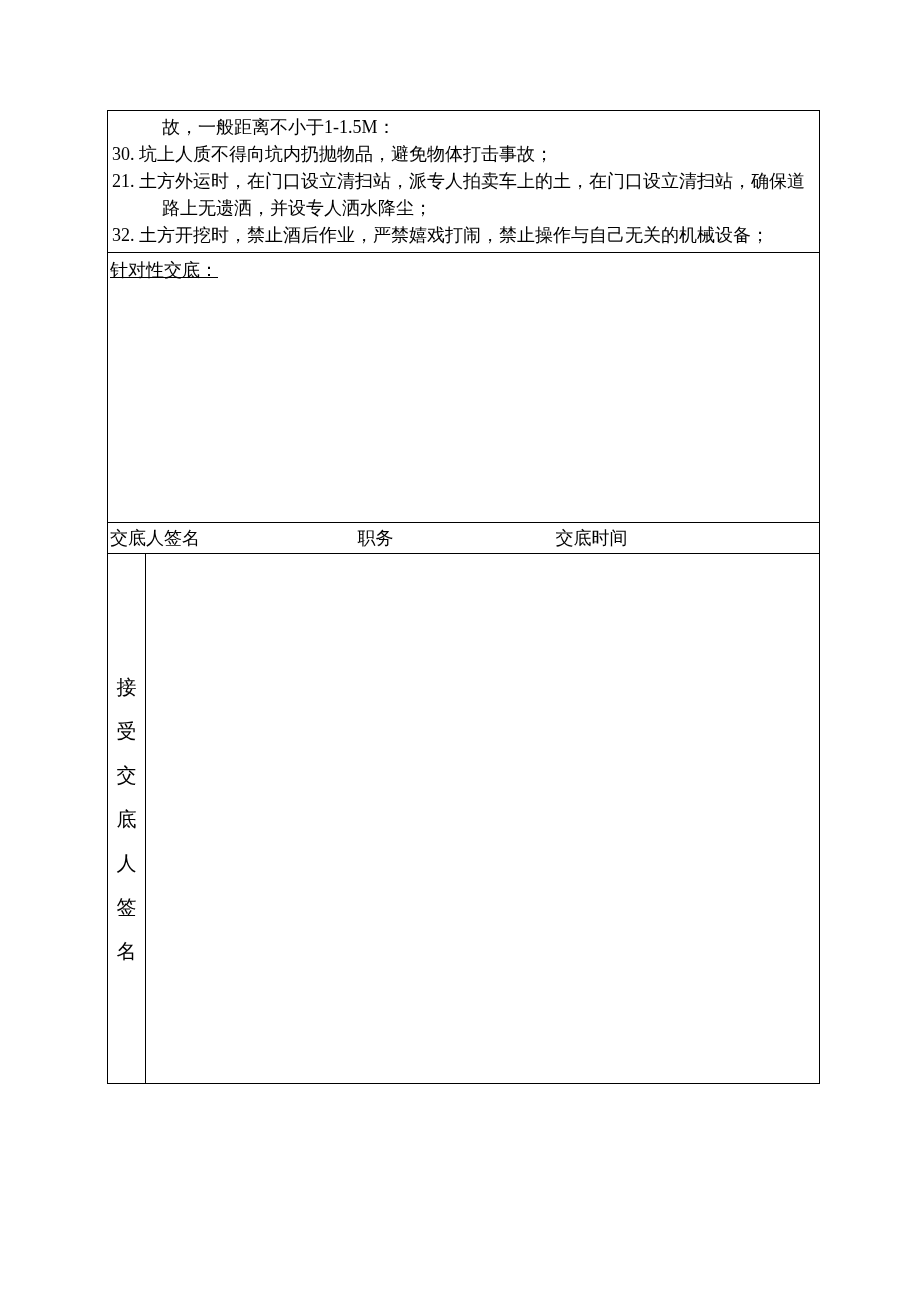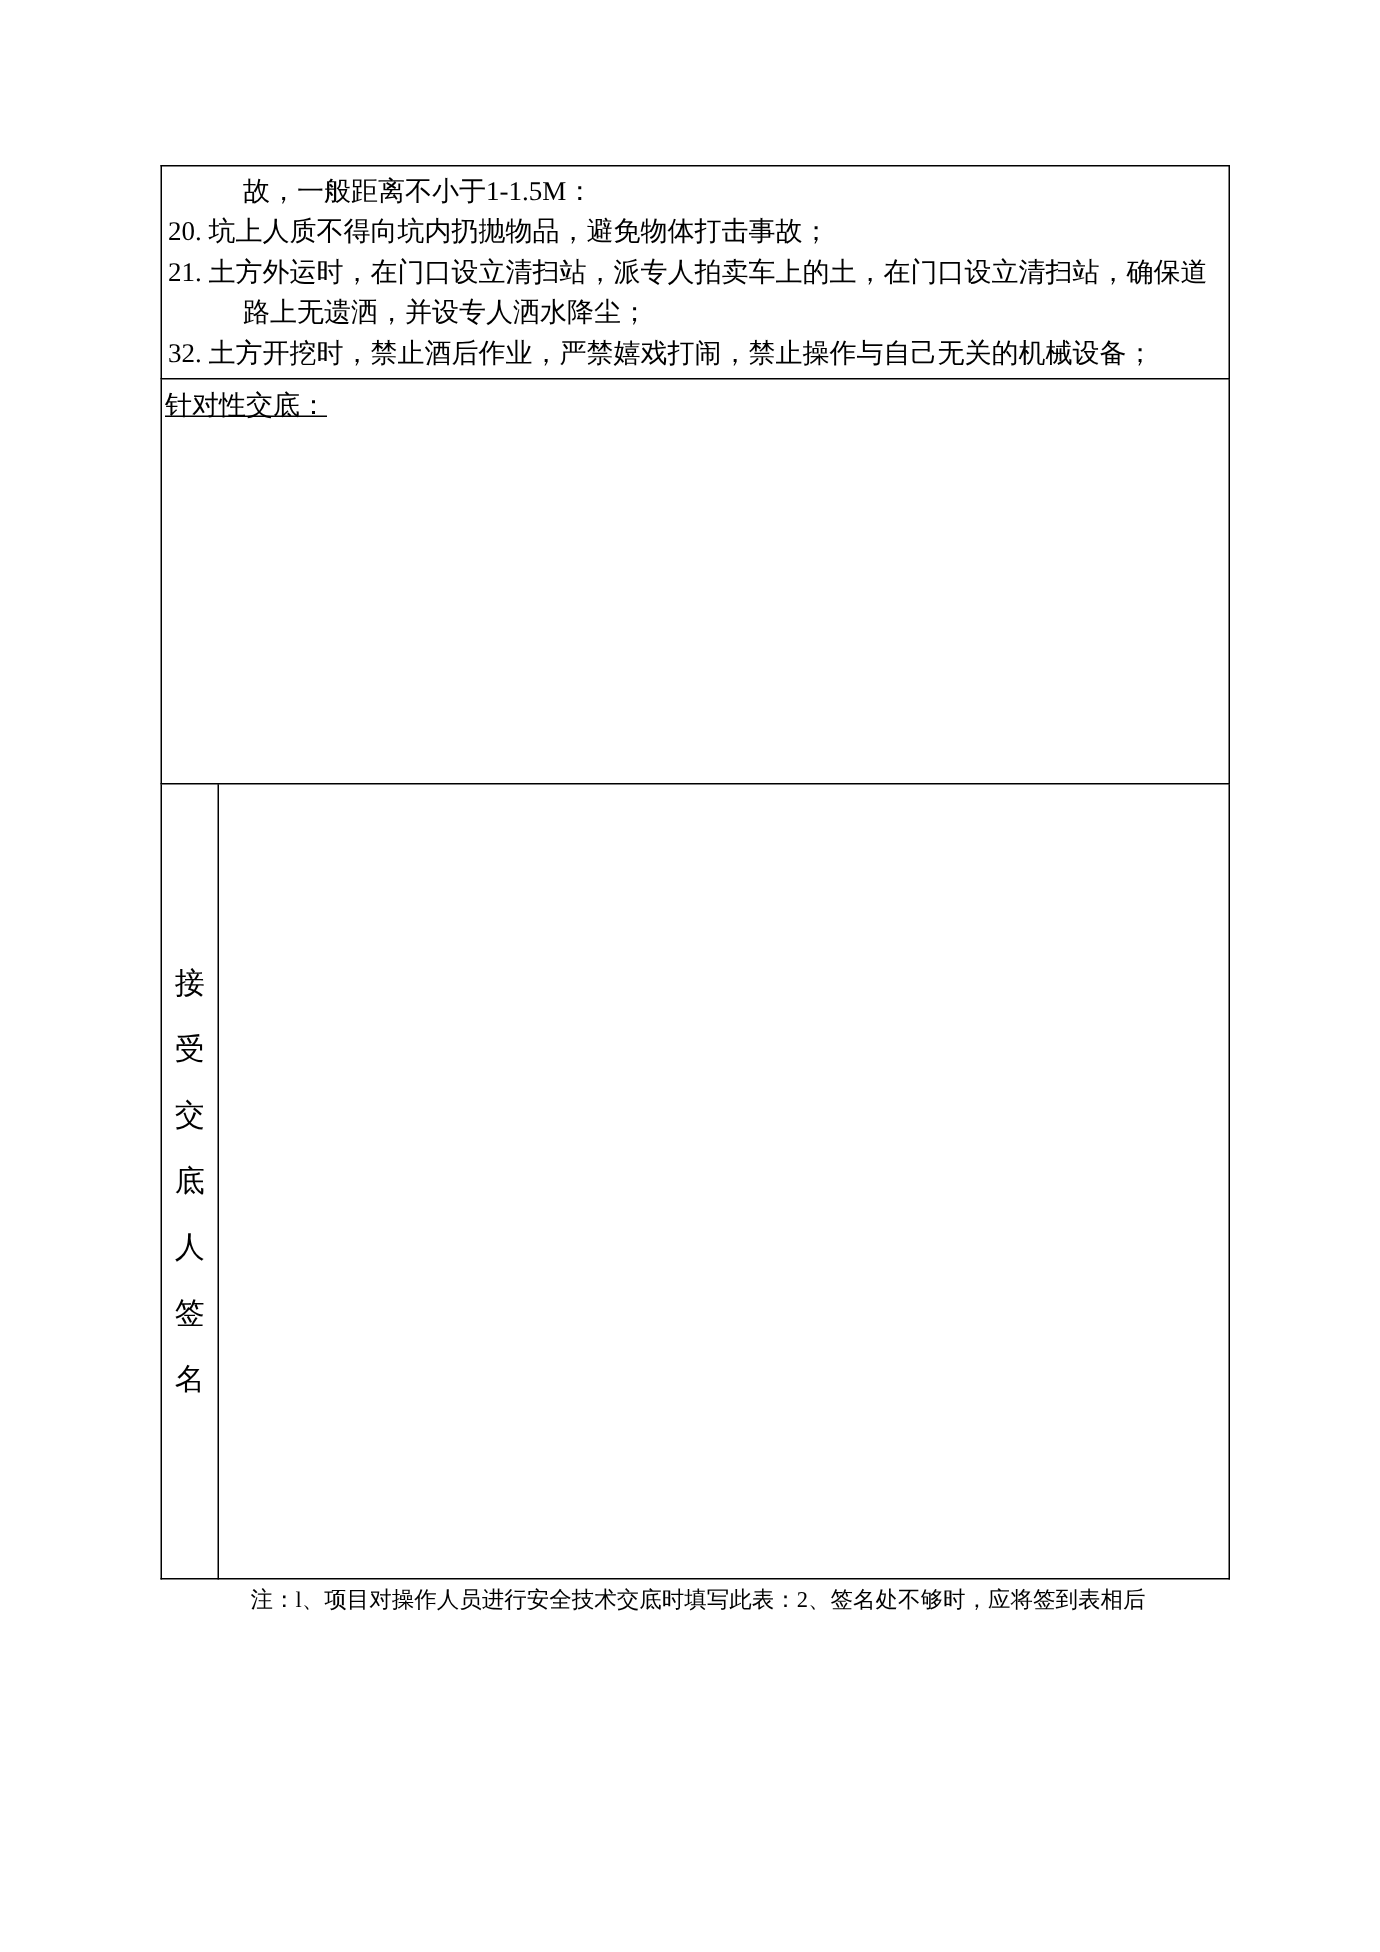"20." span.item-num { text: 20 -> 30 }
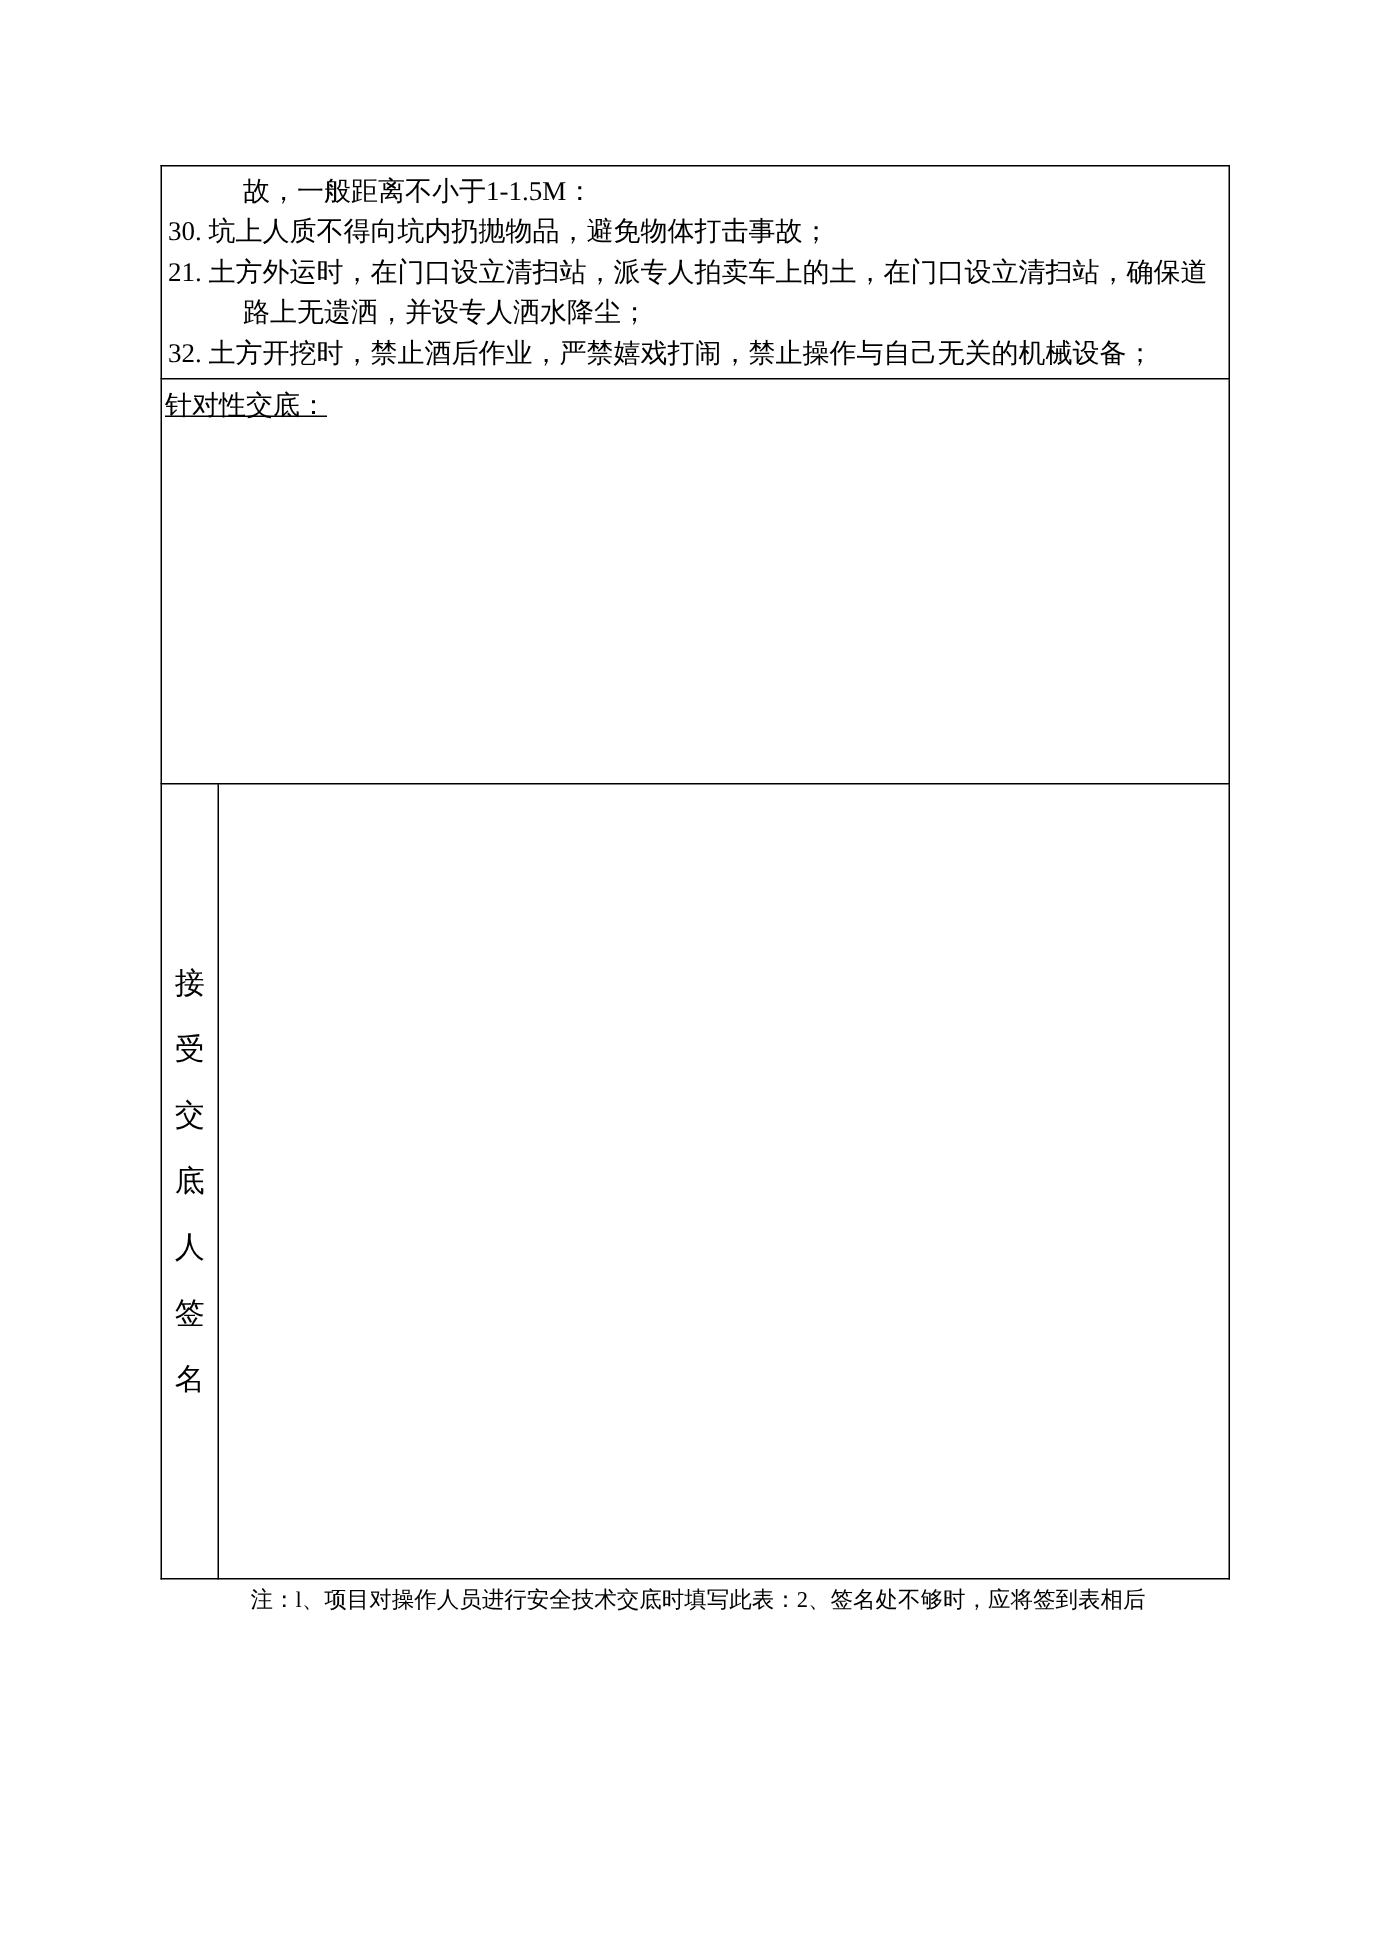"交底人签名" tr { html: none -> <tr> <td> <div> <div>交底人签名</div> <div>职务</div> <div>交底时间</div> </div> </td> </tr> }
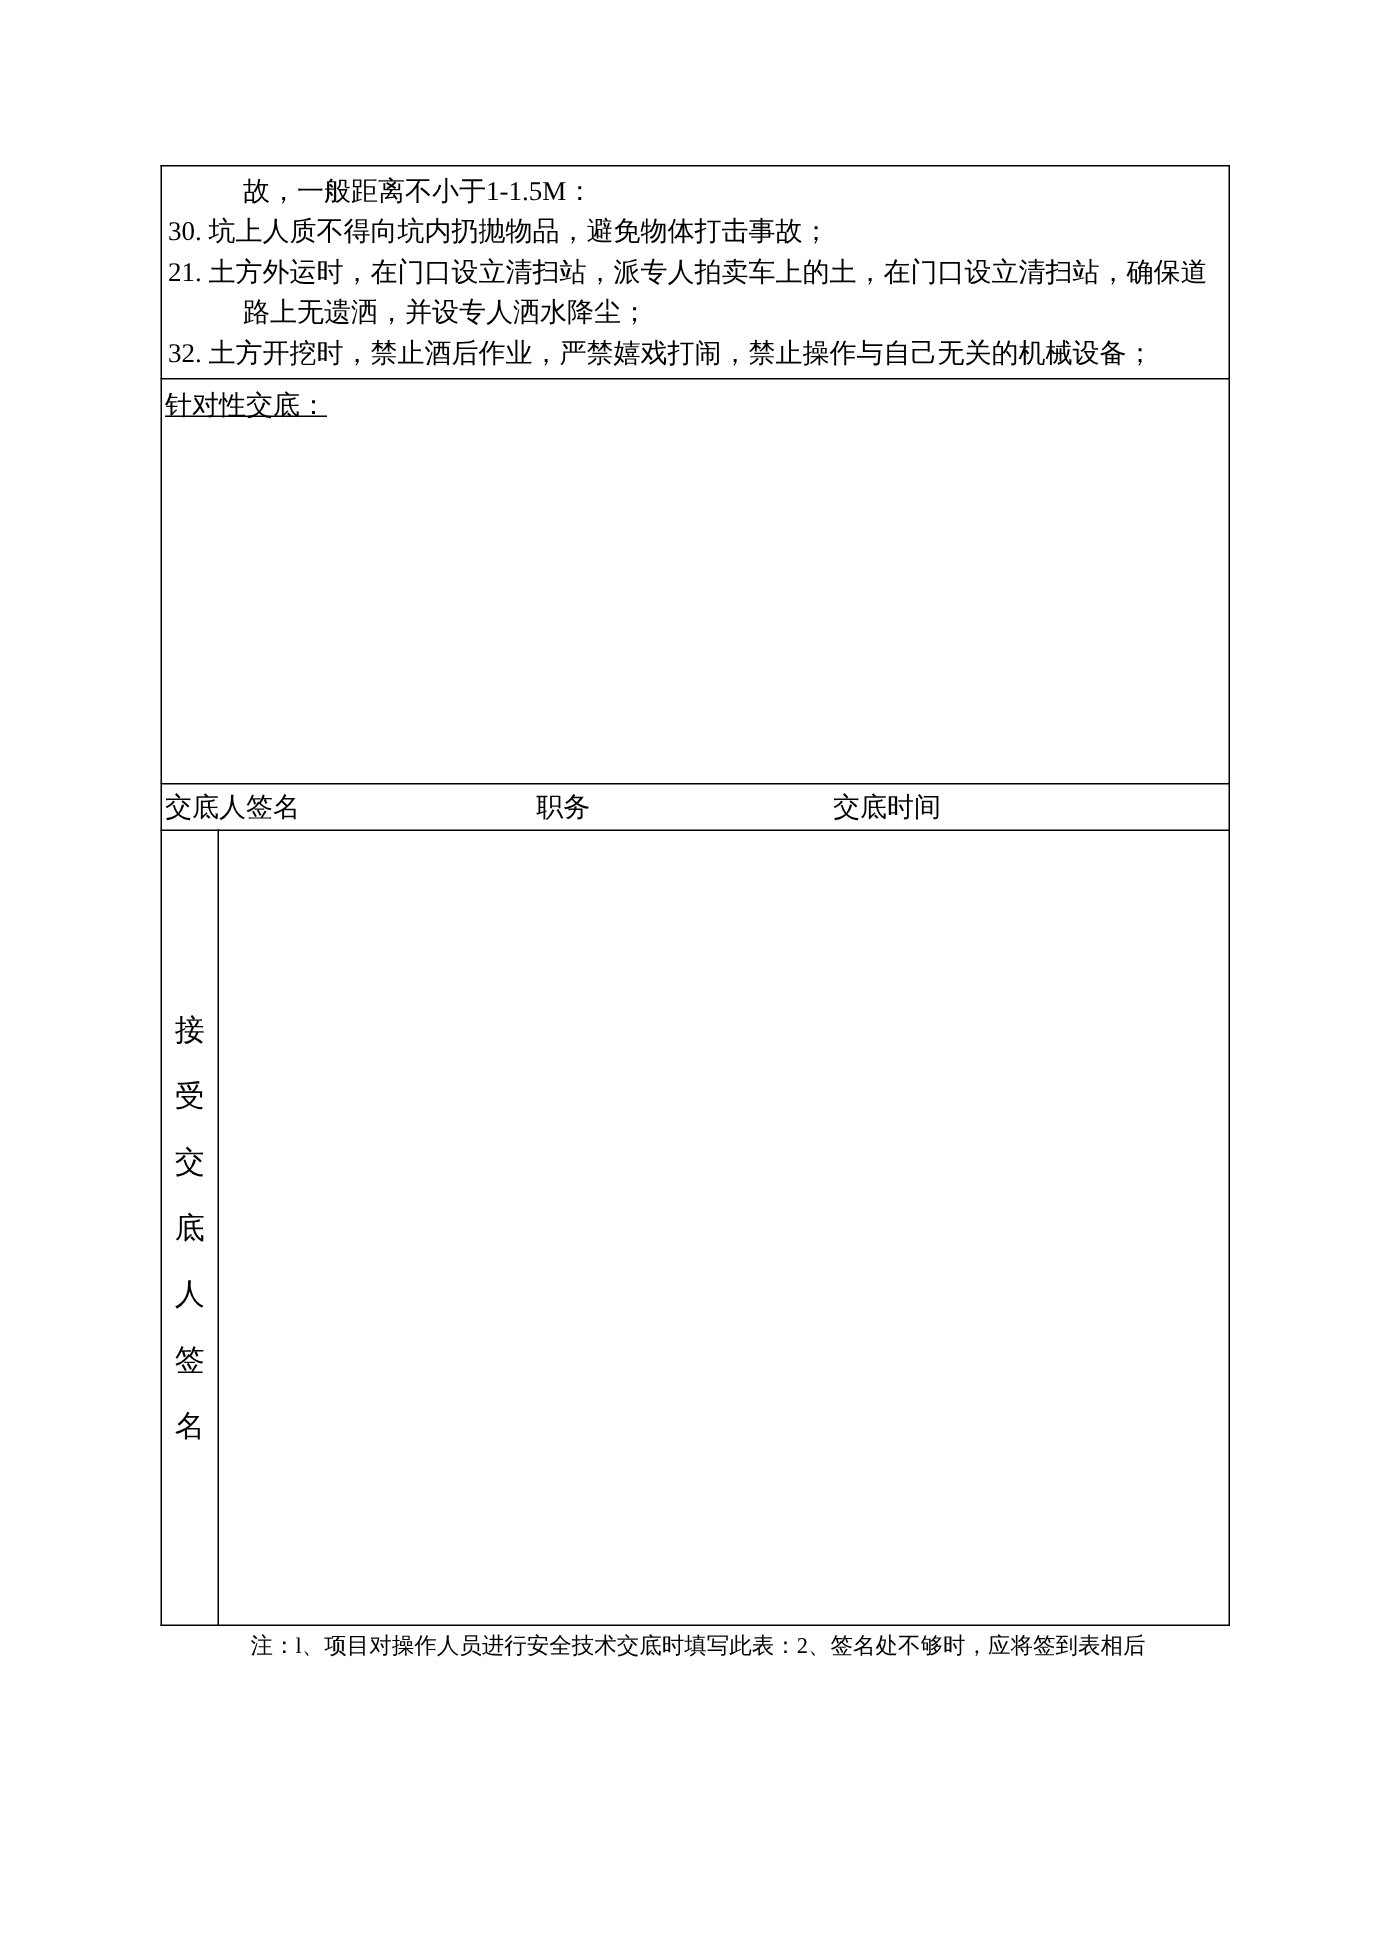"注：l、项目对操作人员进行安全技术交底时填写此表：2、签名处不够时，应将签到表相" div.footnote { html: <div>注：l、项目对操作人员进行安全技术交底时填写此表：2、签名处不够时，应将签到表相后</div> -> none }
